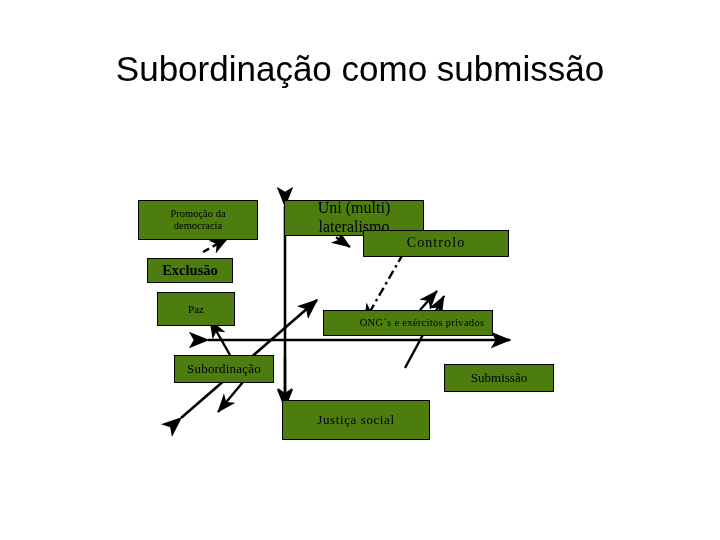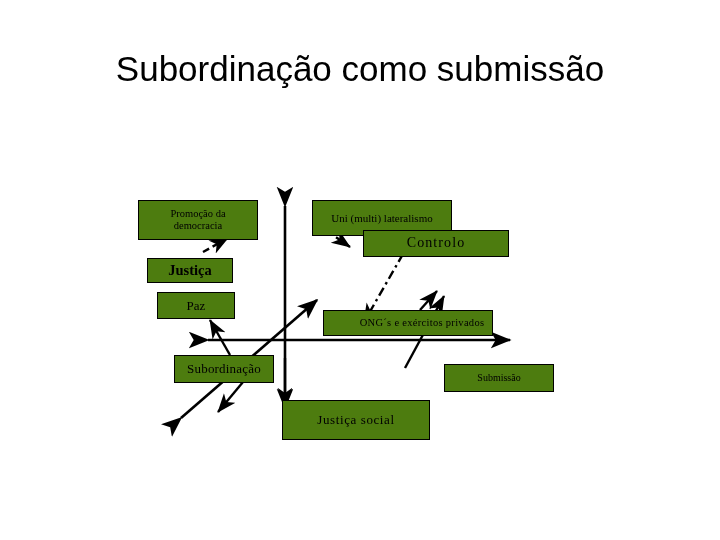"Uni (multi) lateralismo" .n-unilat { font-size: 11px -> 16px; left: 312px -> 284px }
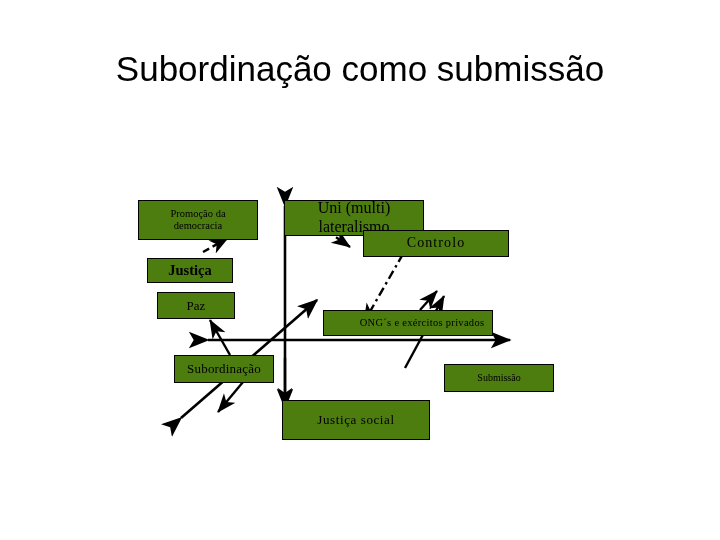"Justiça" div.node { text: Justiça -> Exclusão }
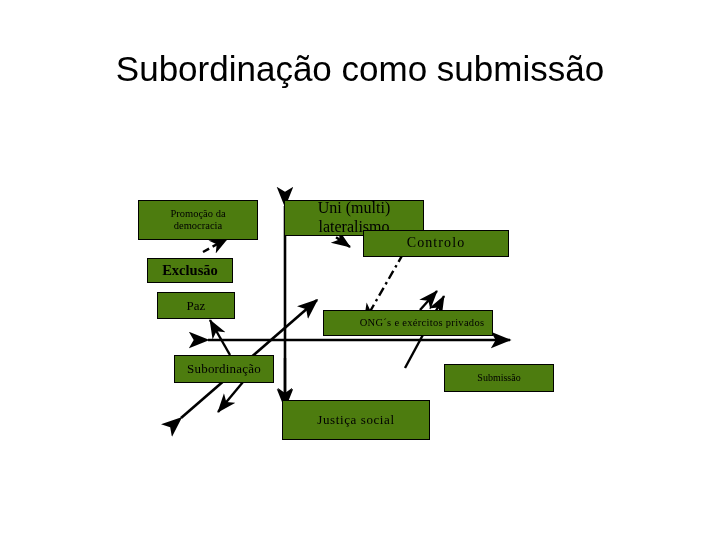"Paz" .n-paz { font-size: 13px -> 11px; height: 27px -> 34px }
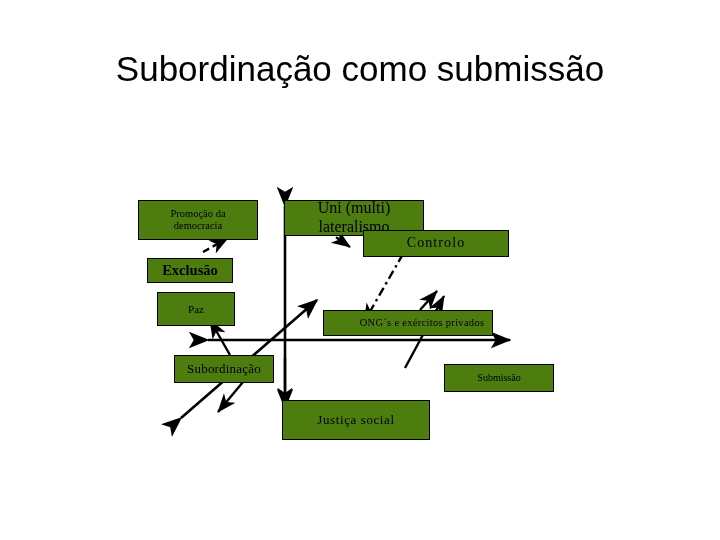"Submissão" .n-submissao { font-size: 10px -> 13px }
